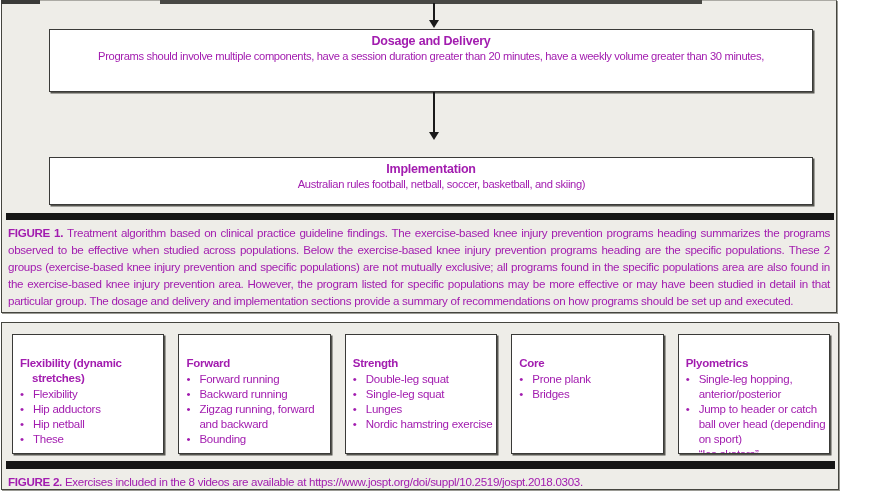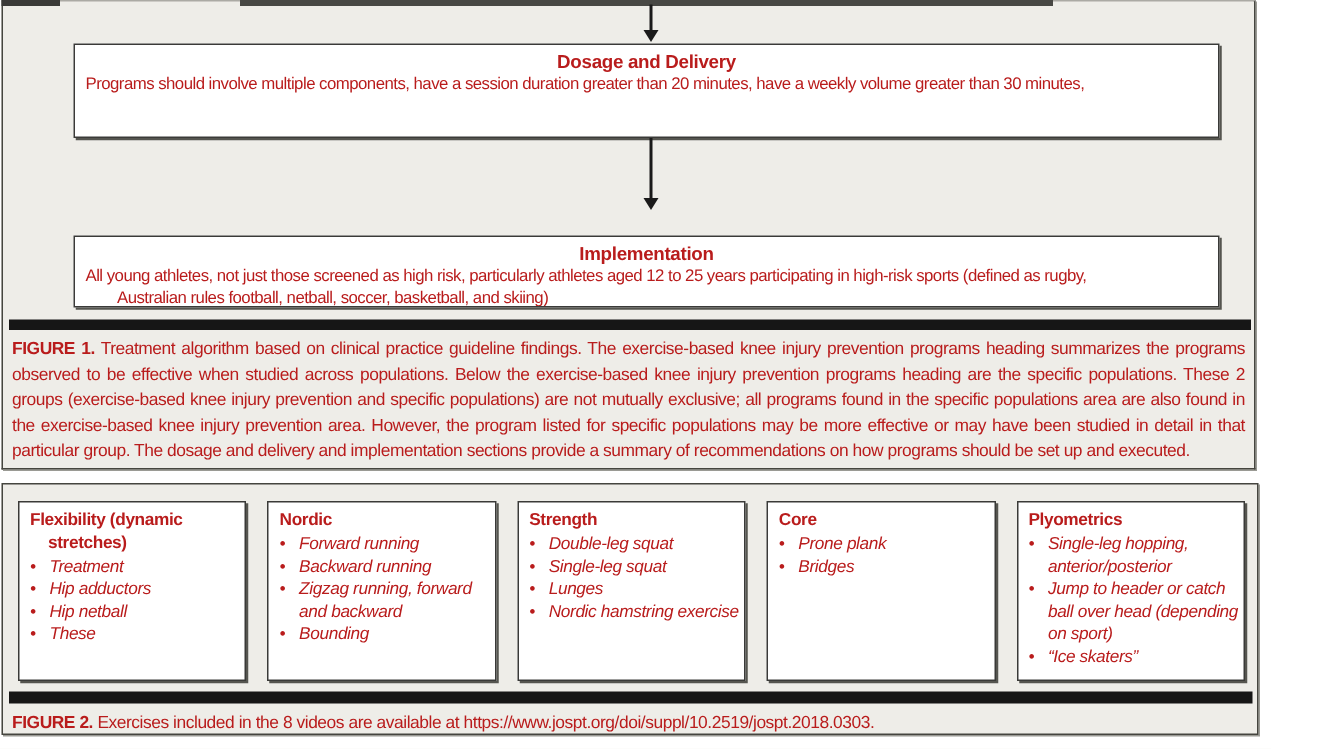"Dosage and Delivery" .page { color: #b91c1c -> #a21caf }
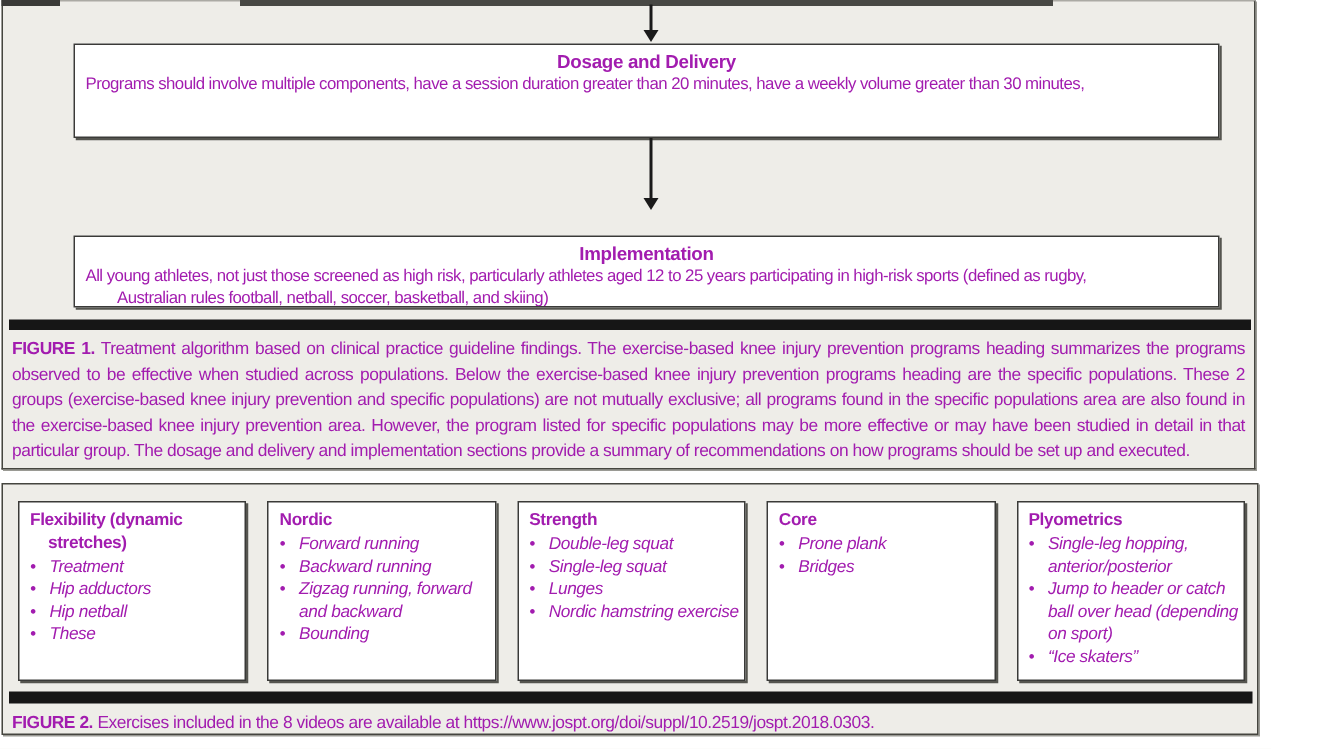"Programs should involve multiple" .flow-line { text-align: none -> center }
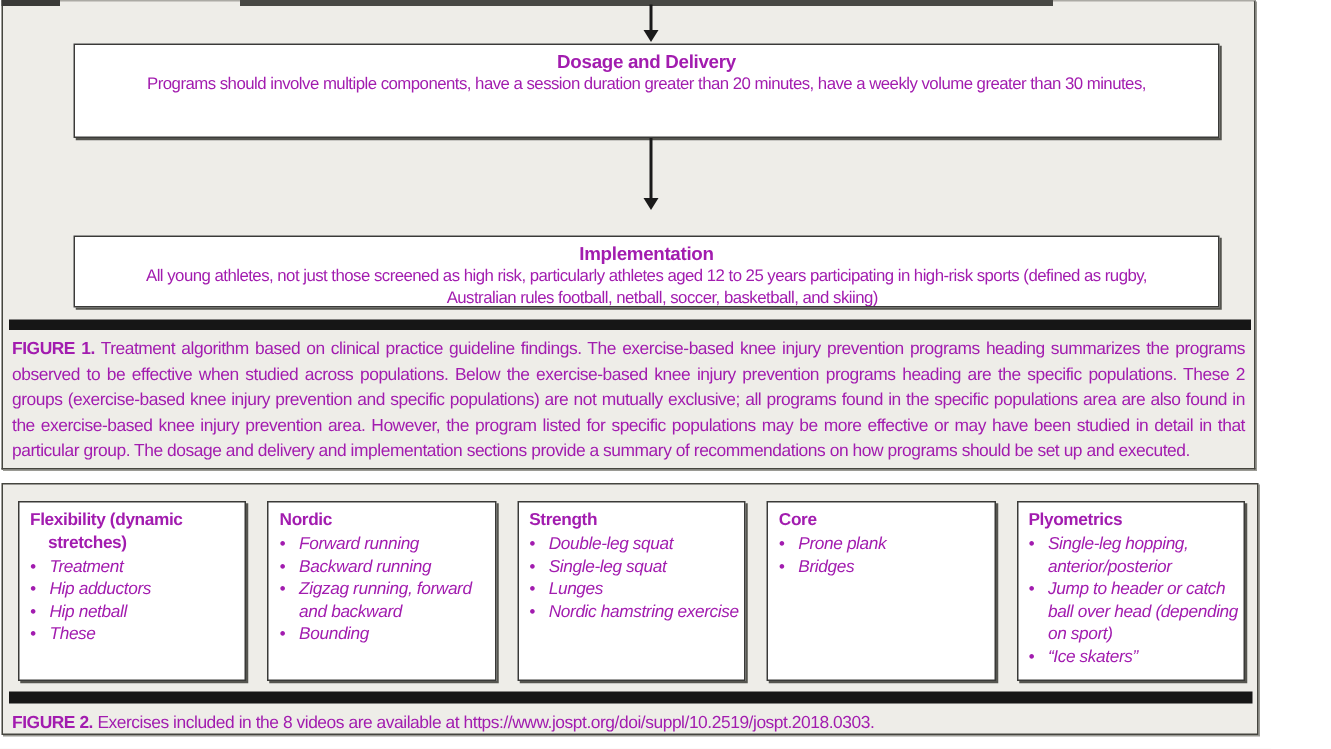"All young athletes, not just" div.flow-line { html: <div>All young athletes, not just those screened as high risk, particularly athletes aged 12 to 25 years participating in high-risk sports (defined as rugby,</div> -> none }
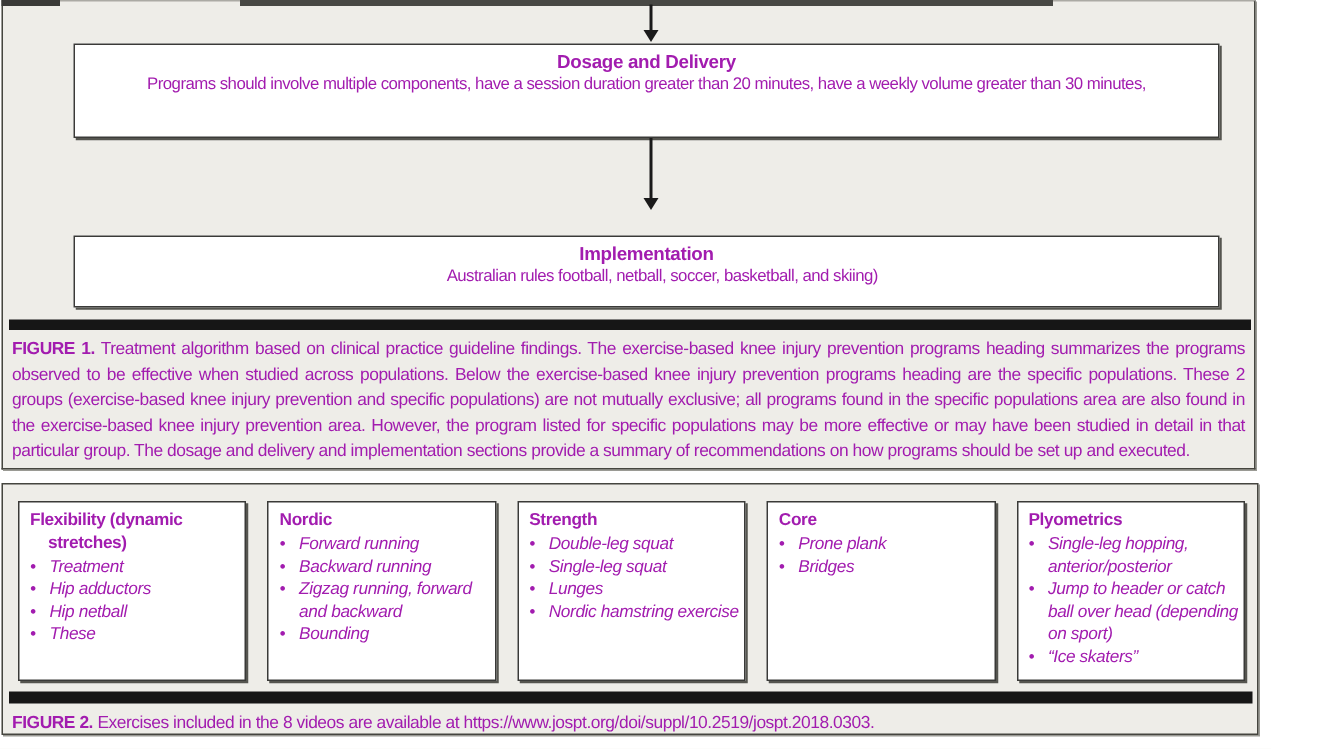"Flexibility (dynamic stretches)" .cat-box { padding: 5px 3px 0 7px -> 21px 3px 0 7px }
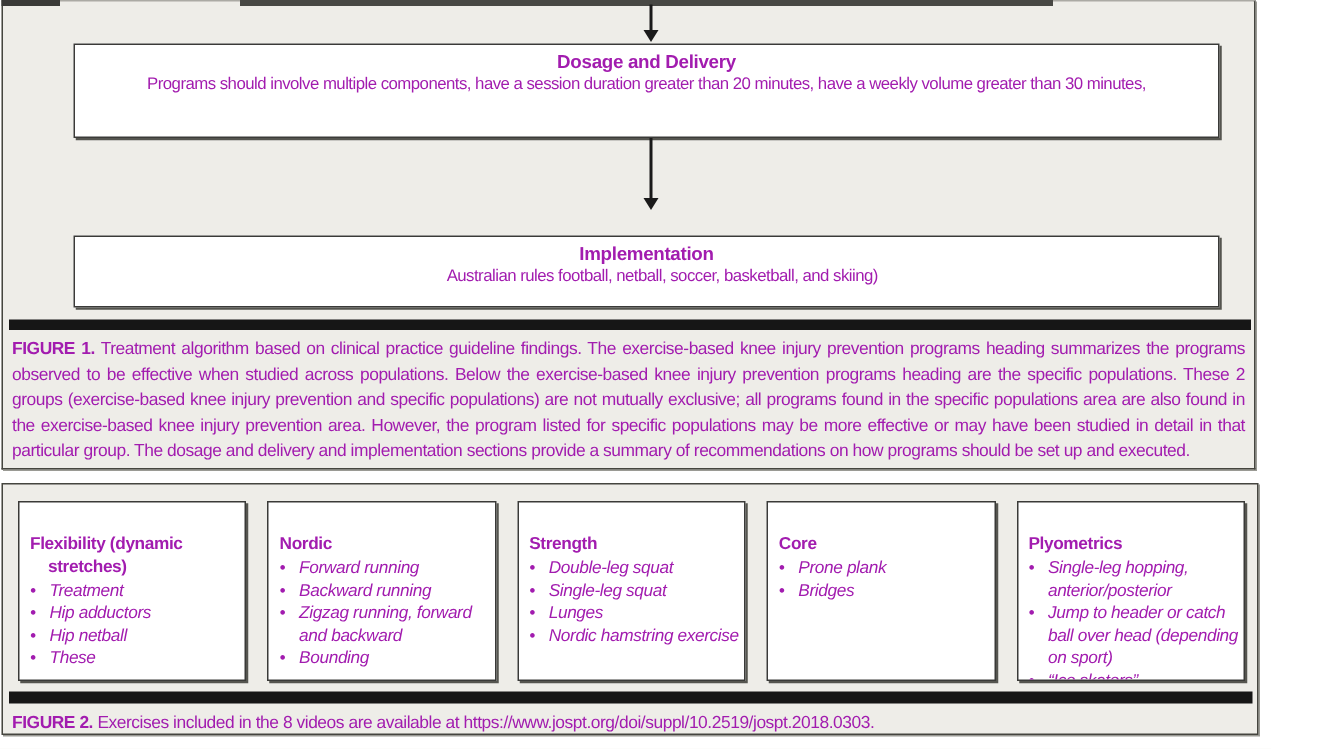"Nordic" div.cat-title { text: Nordic -> Forward }
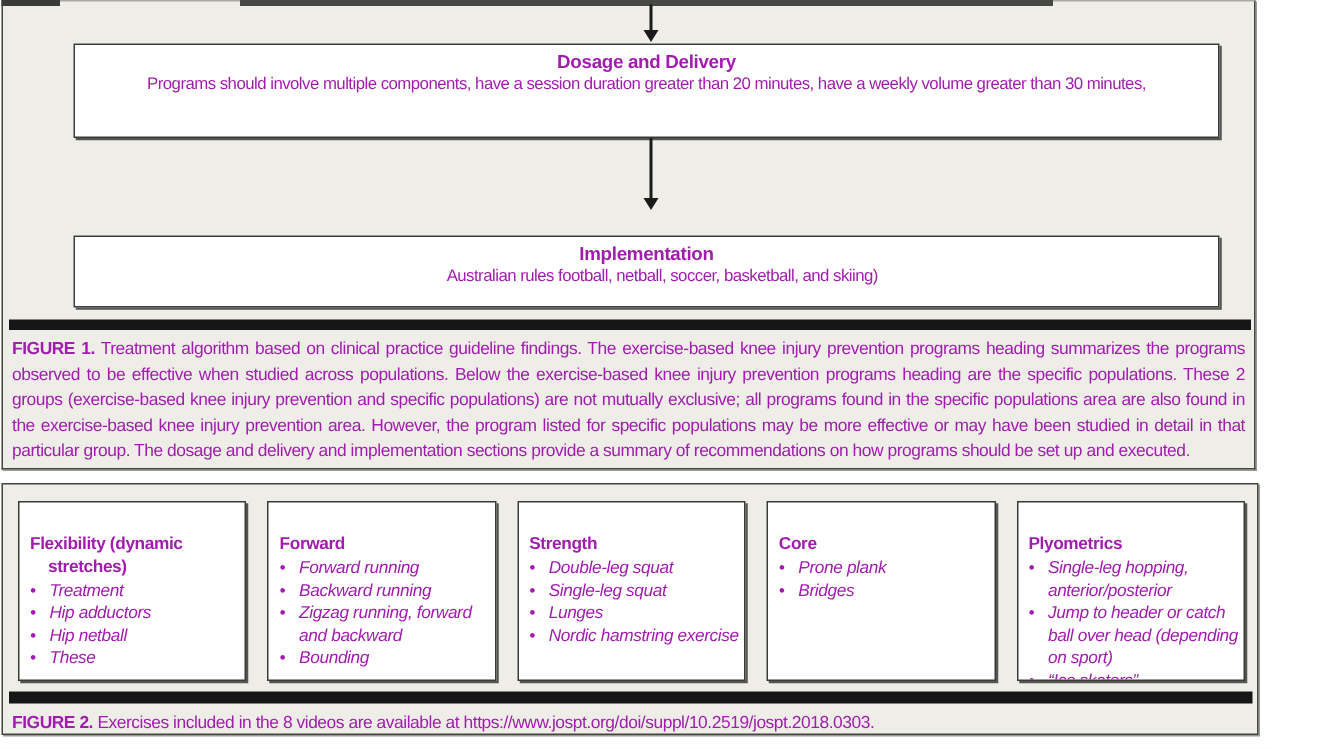"Forward running" .cat-list { font-style: italic -> none }
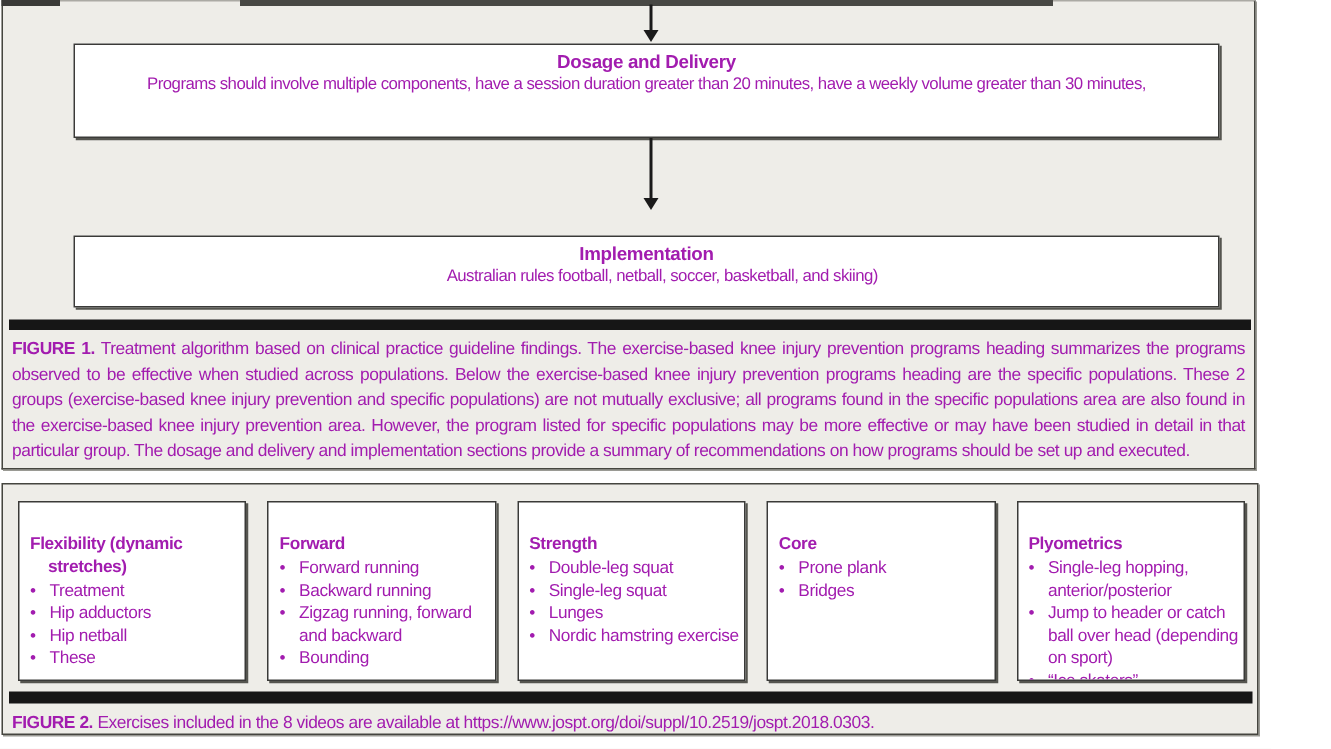"Treatment" span { text: Treatment -> Flexibility }
